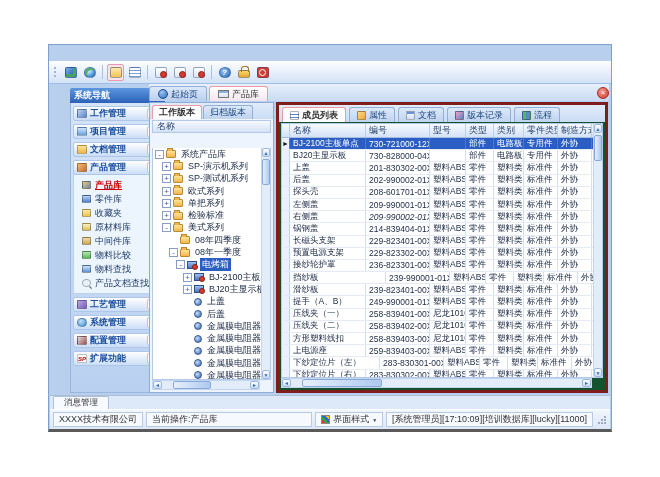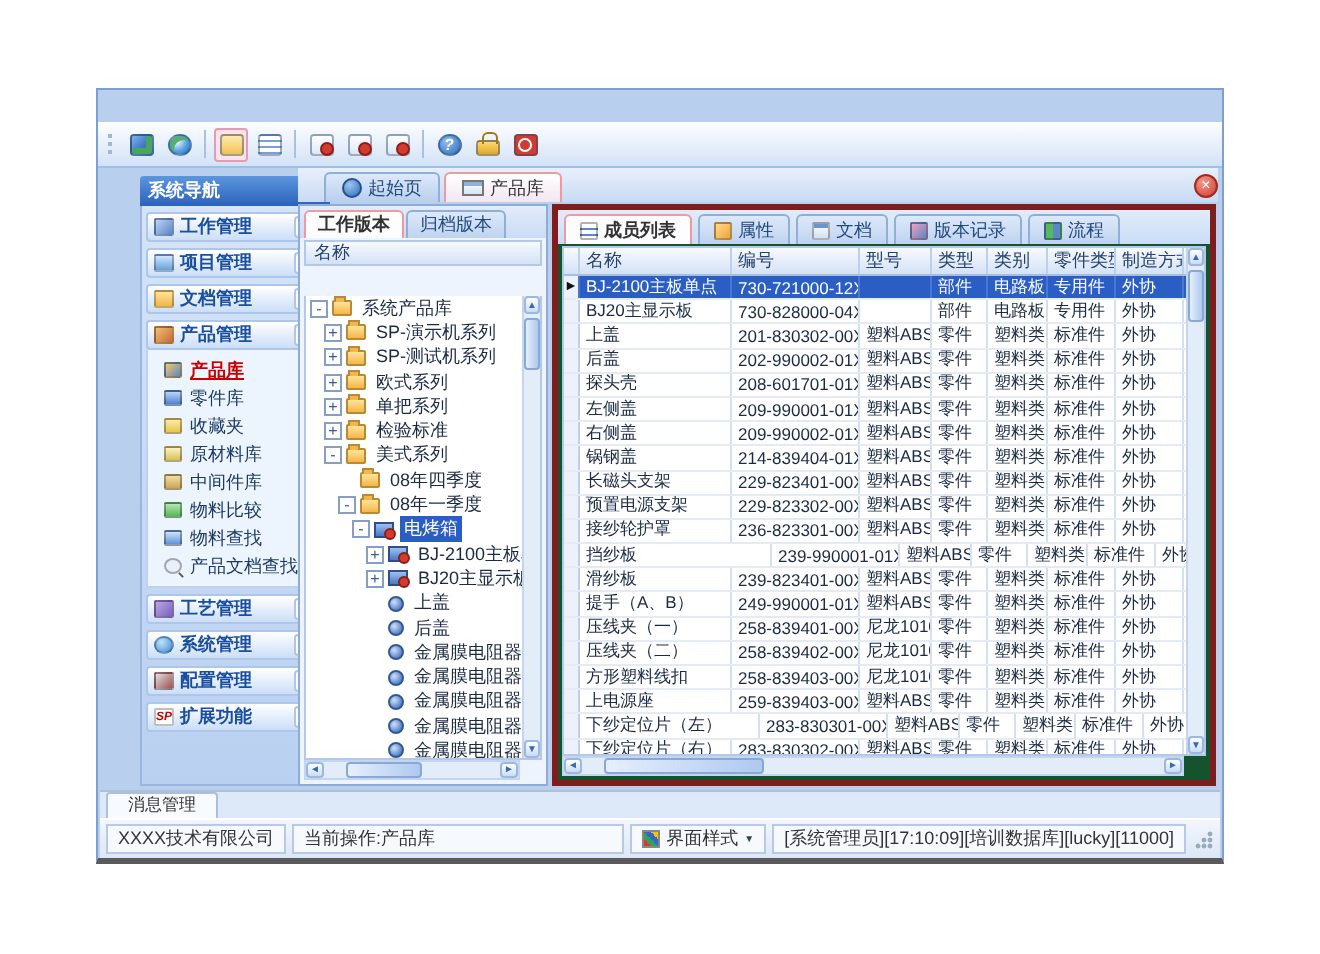"起始页" .tabstrip { padding-left: 13px -> 0 }
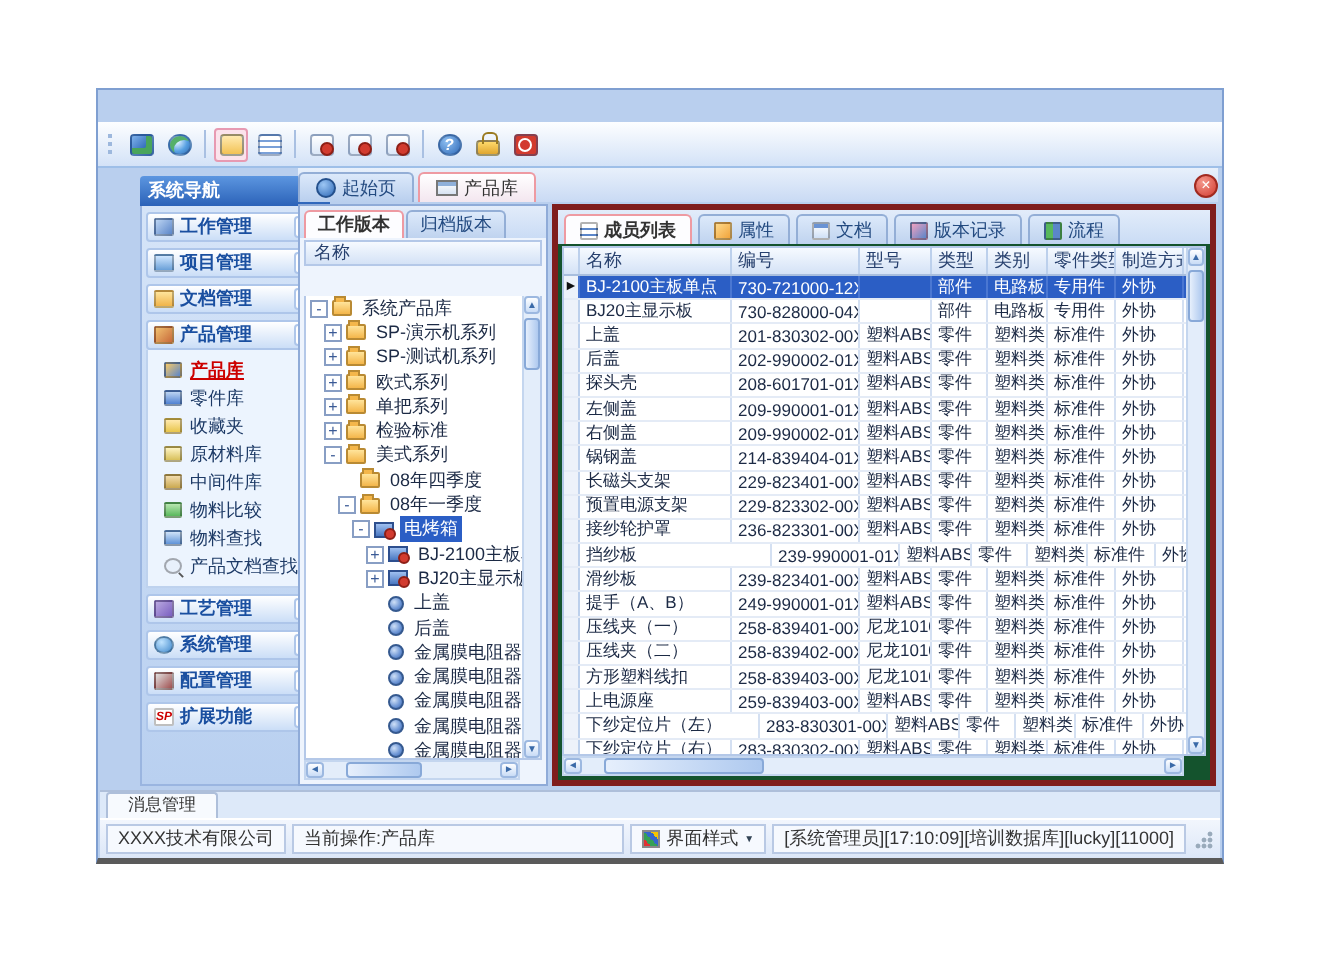"209-990002-01X" span.tc { font-style: none -> italic }
